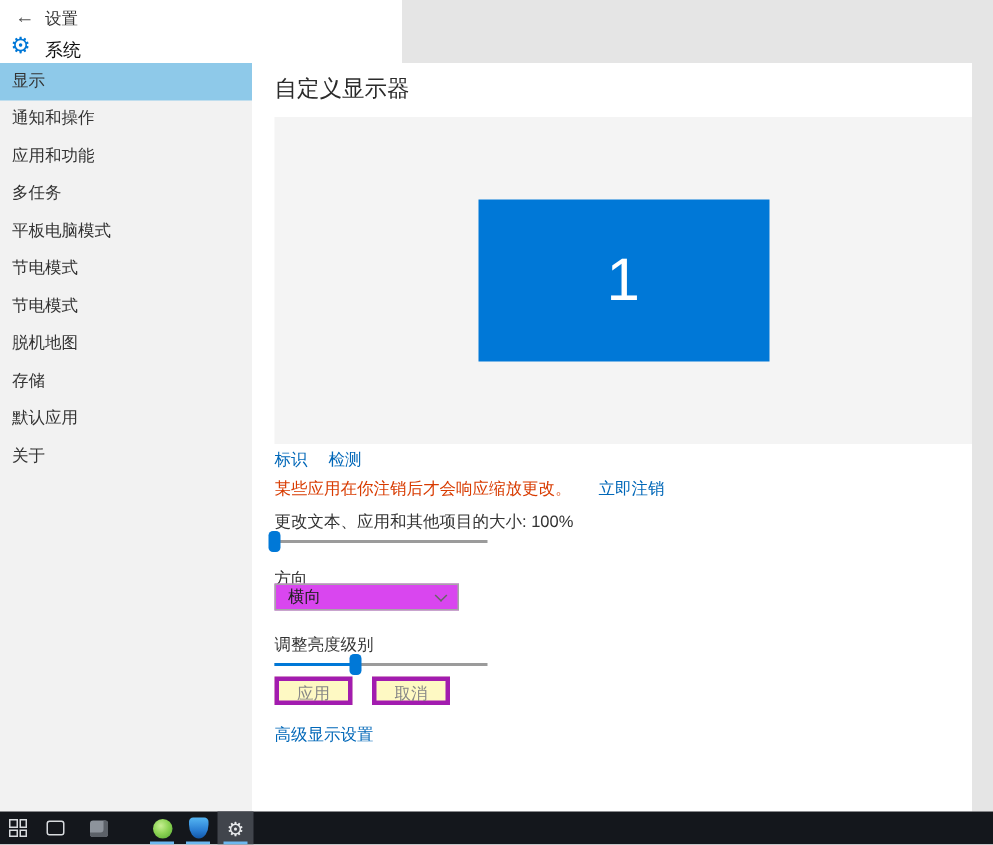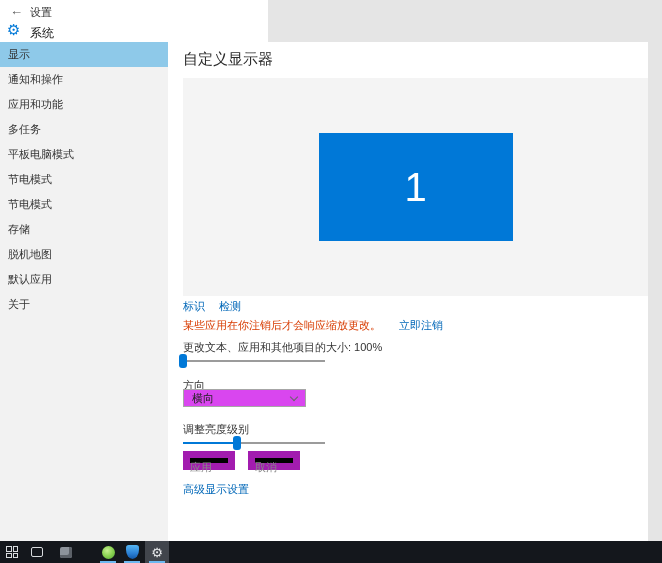"存储" div.side-item { order: before "脱机地图" -> after "脱机地图" }
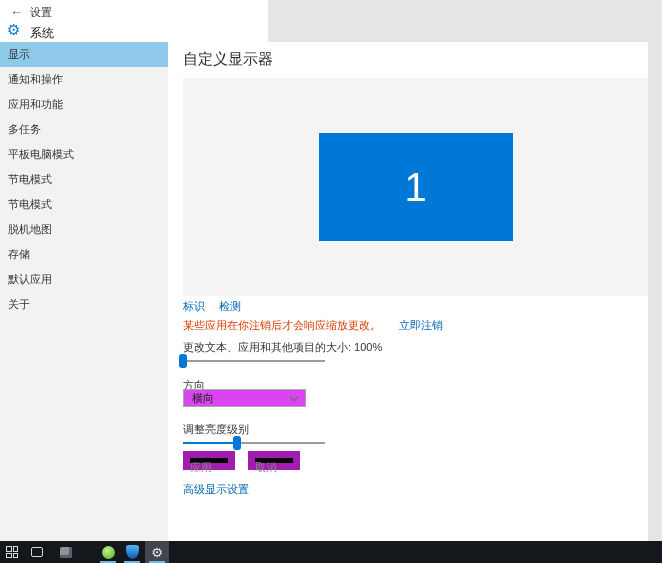"应用" .btn-disabled { background: #000000 -> #fef9c3; border: 7px solid #a21caf -> 3px solid #a21caf; text-align: none -> center }
